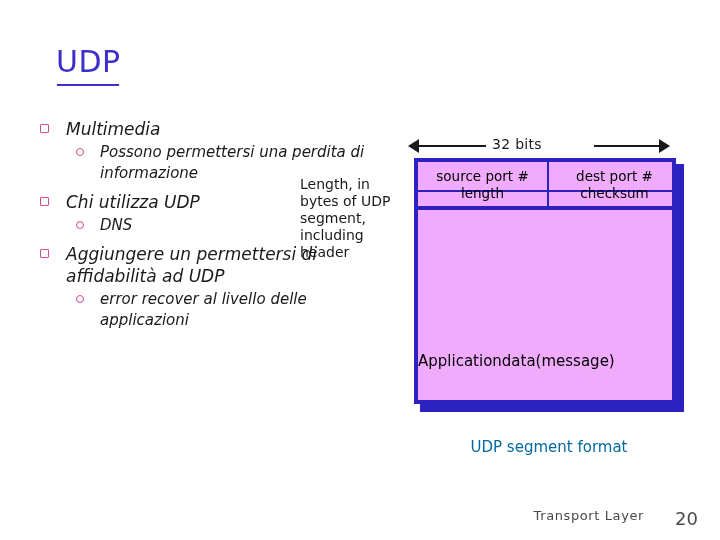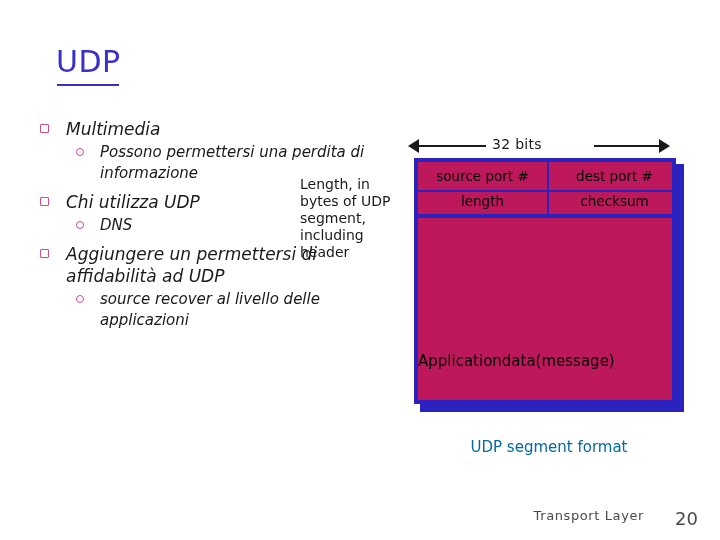"source port #" .box { background: #be185d -> #f0abfc }
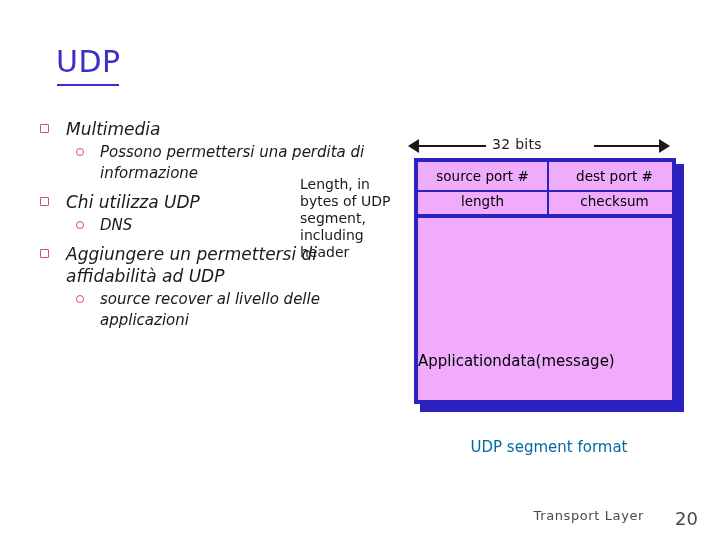"length" .hrow2 { top: 26px -> 18px }
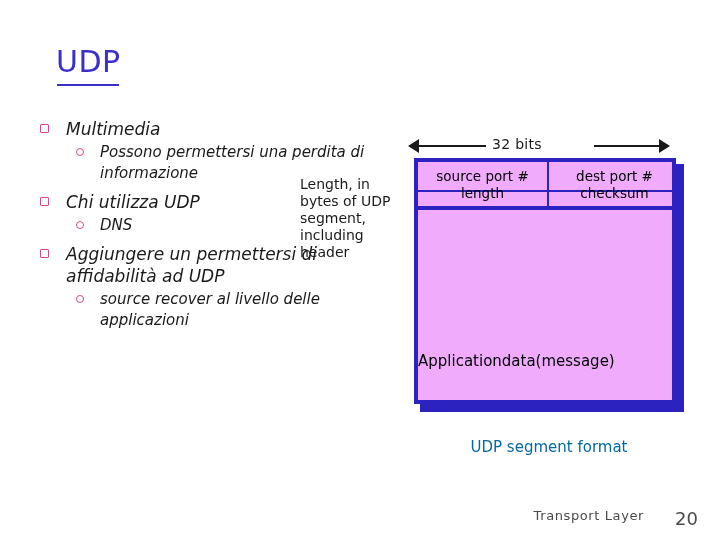"source recover al livello delle" span { text: source -> error }
